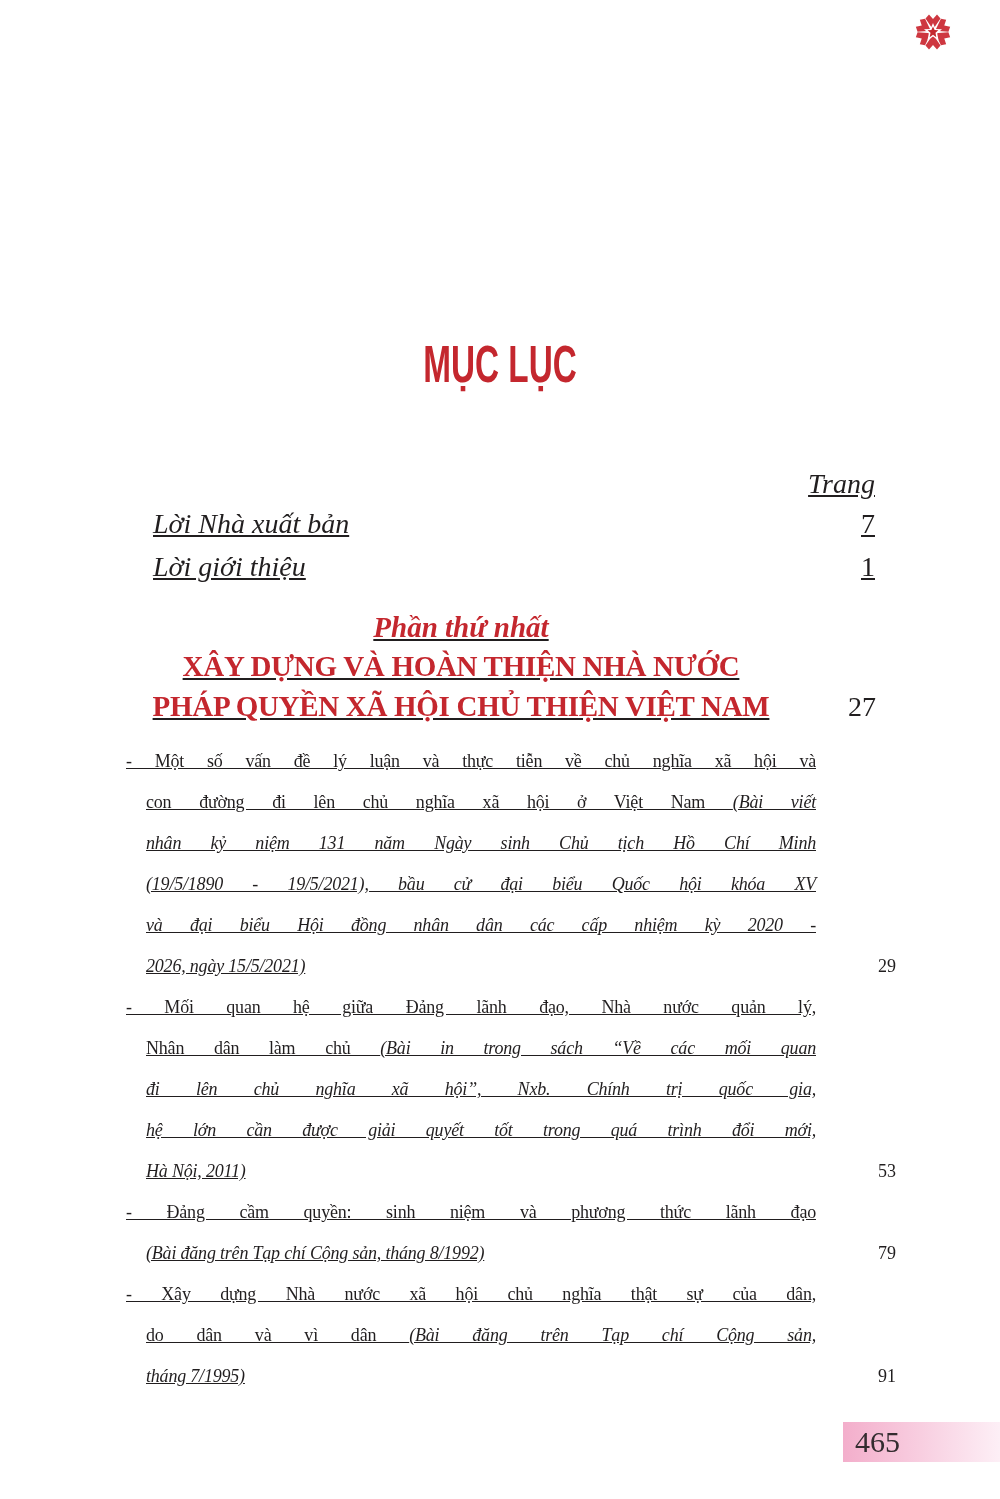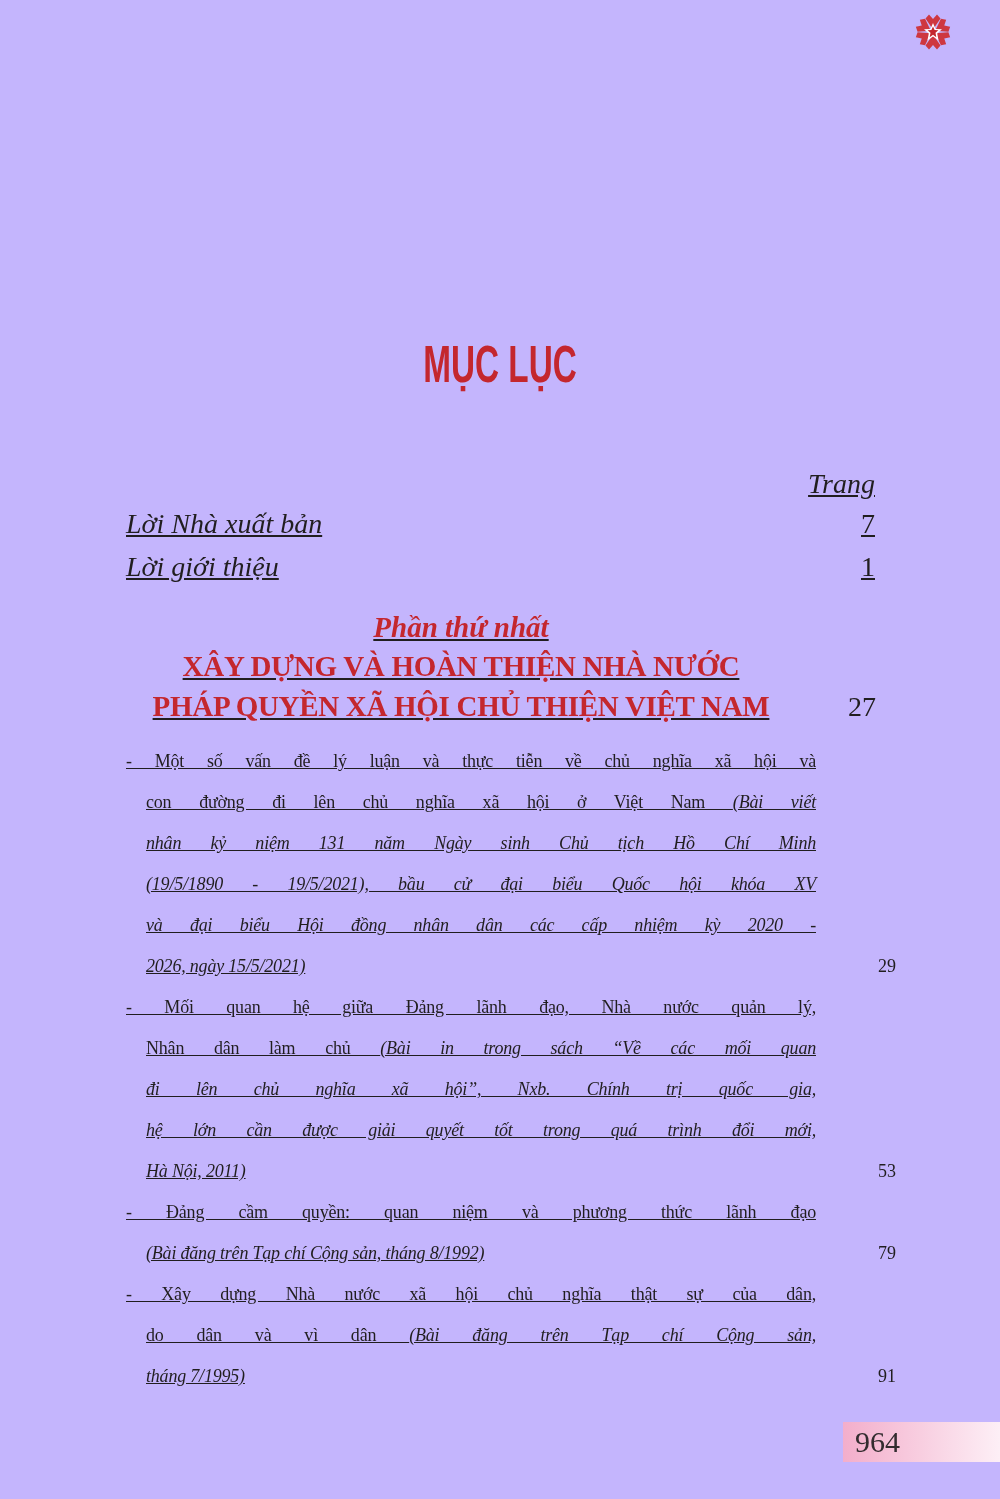"MỤC LỤC" .page { background: #c4b5fd -> #ffffff }
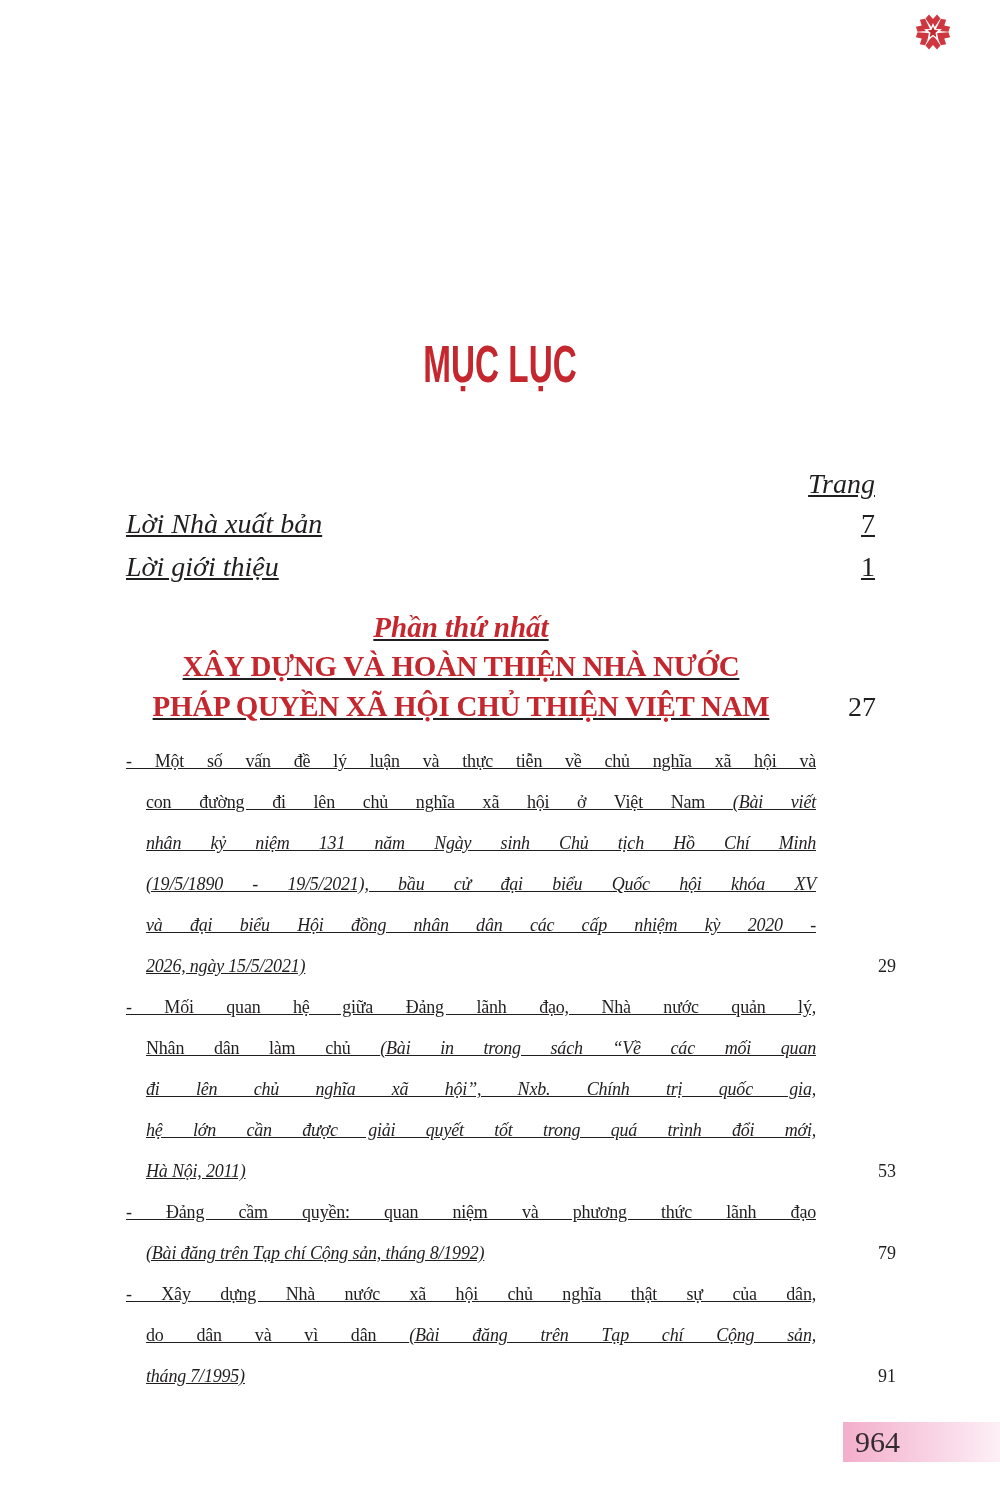"Lời Nhà xuất bản" .front-label { margin-left: none -> 27px }
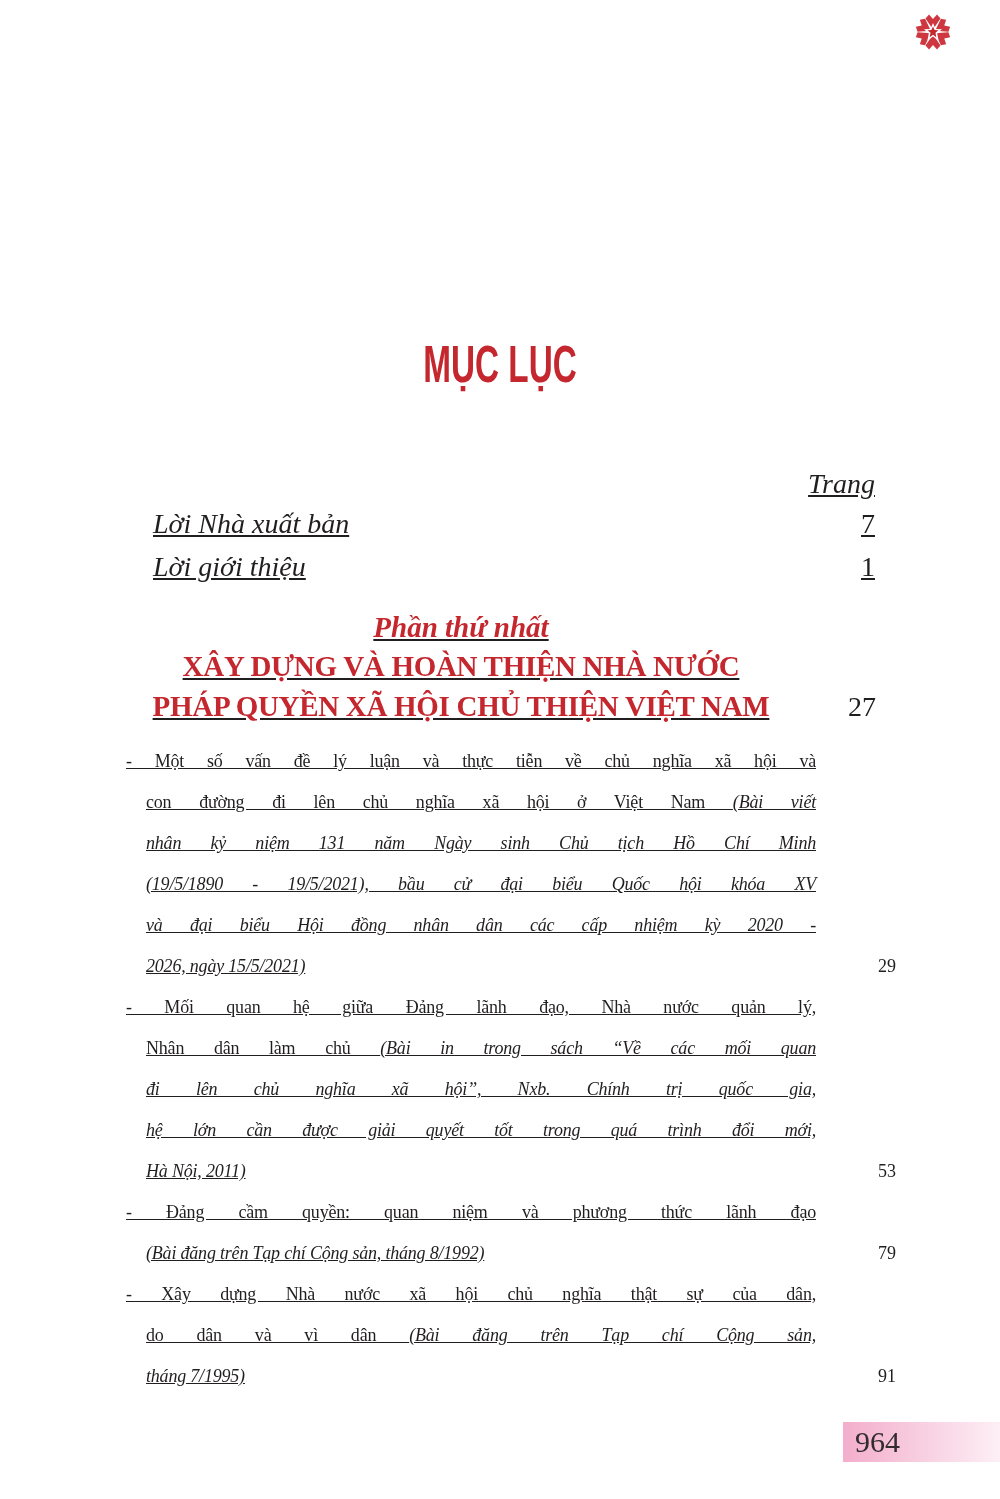"- Đảng cầm quyền: quan" span { text: quan -> sinh }
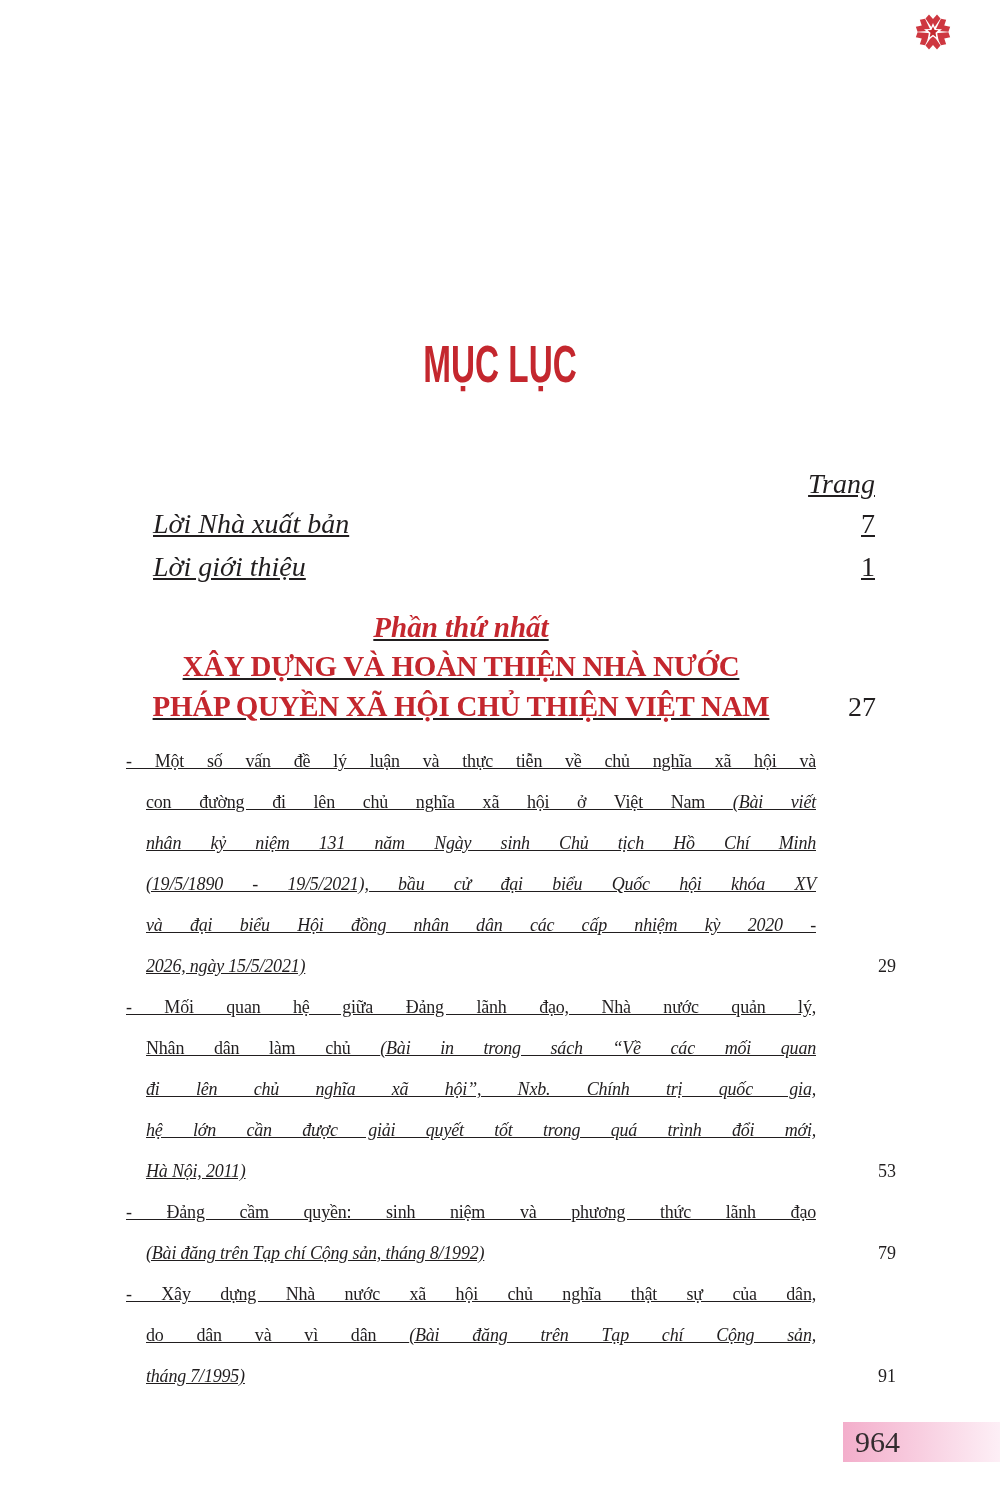"964" span.folio-num { text: 964 -> 465 }
